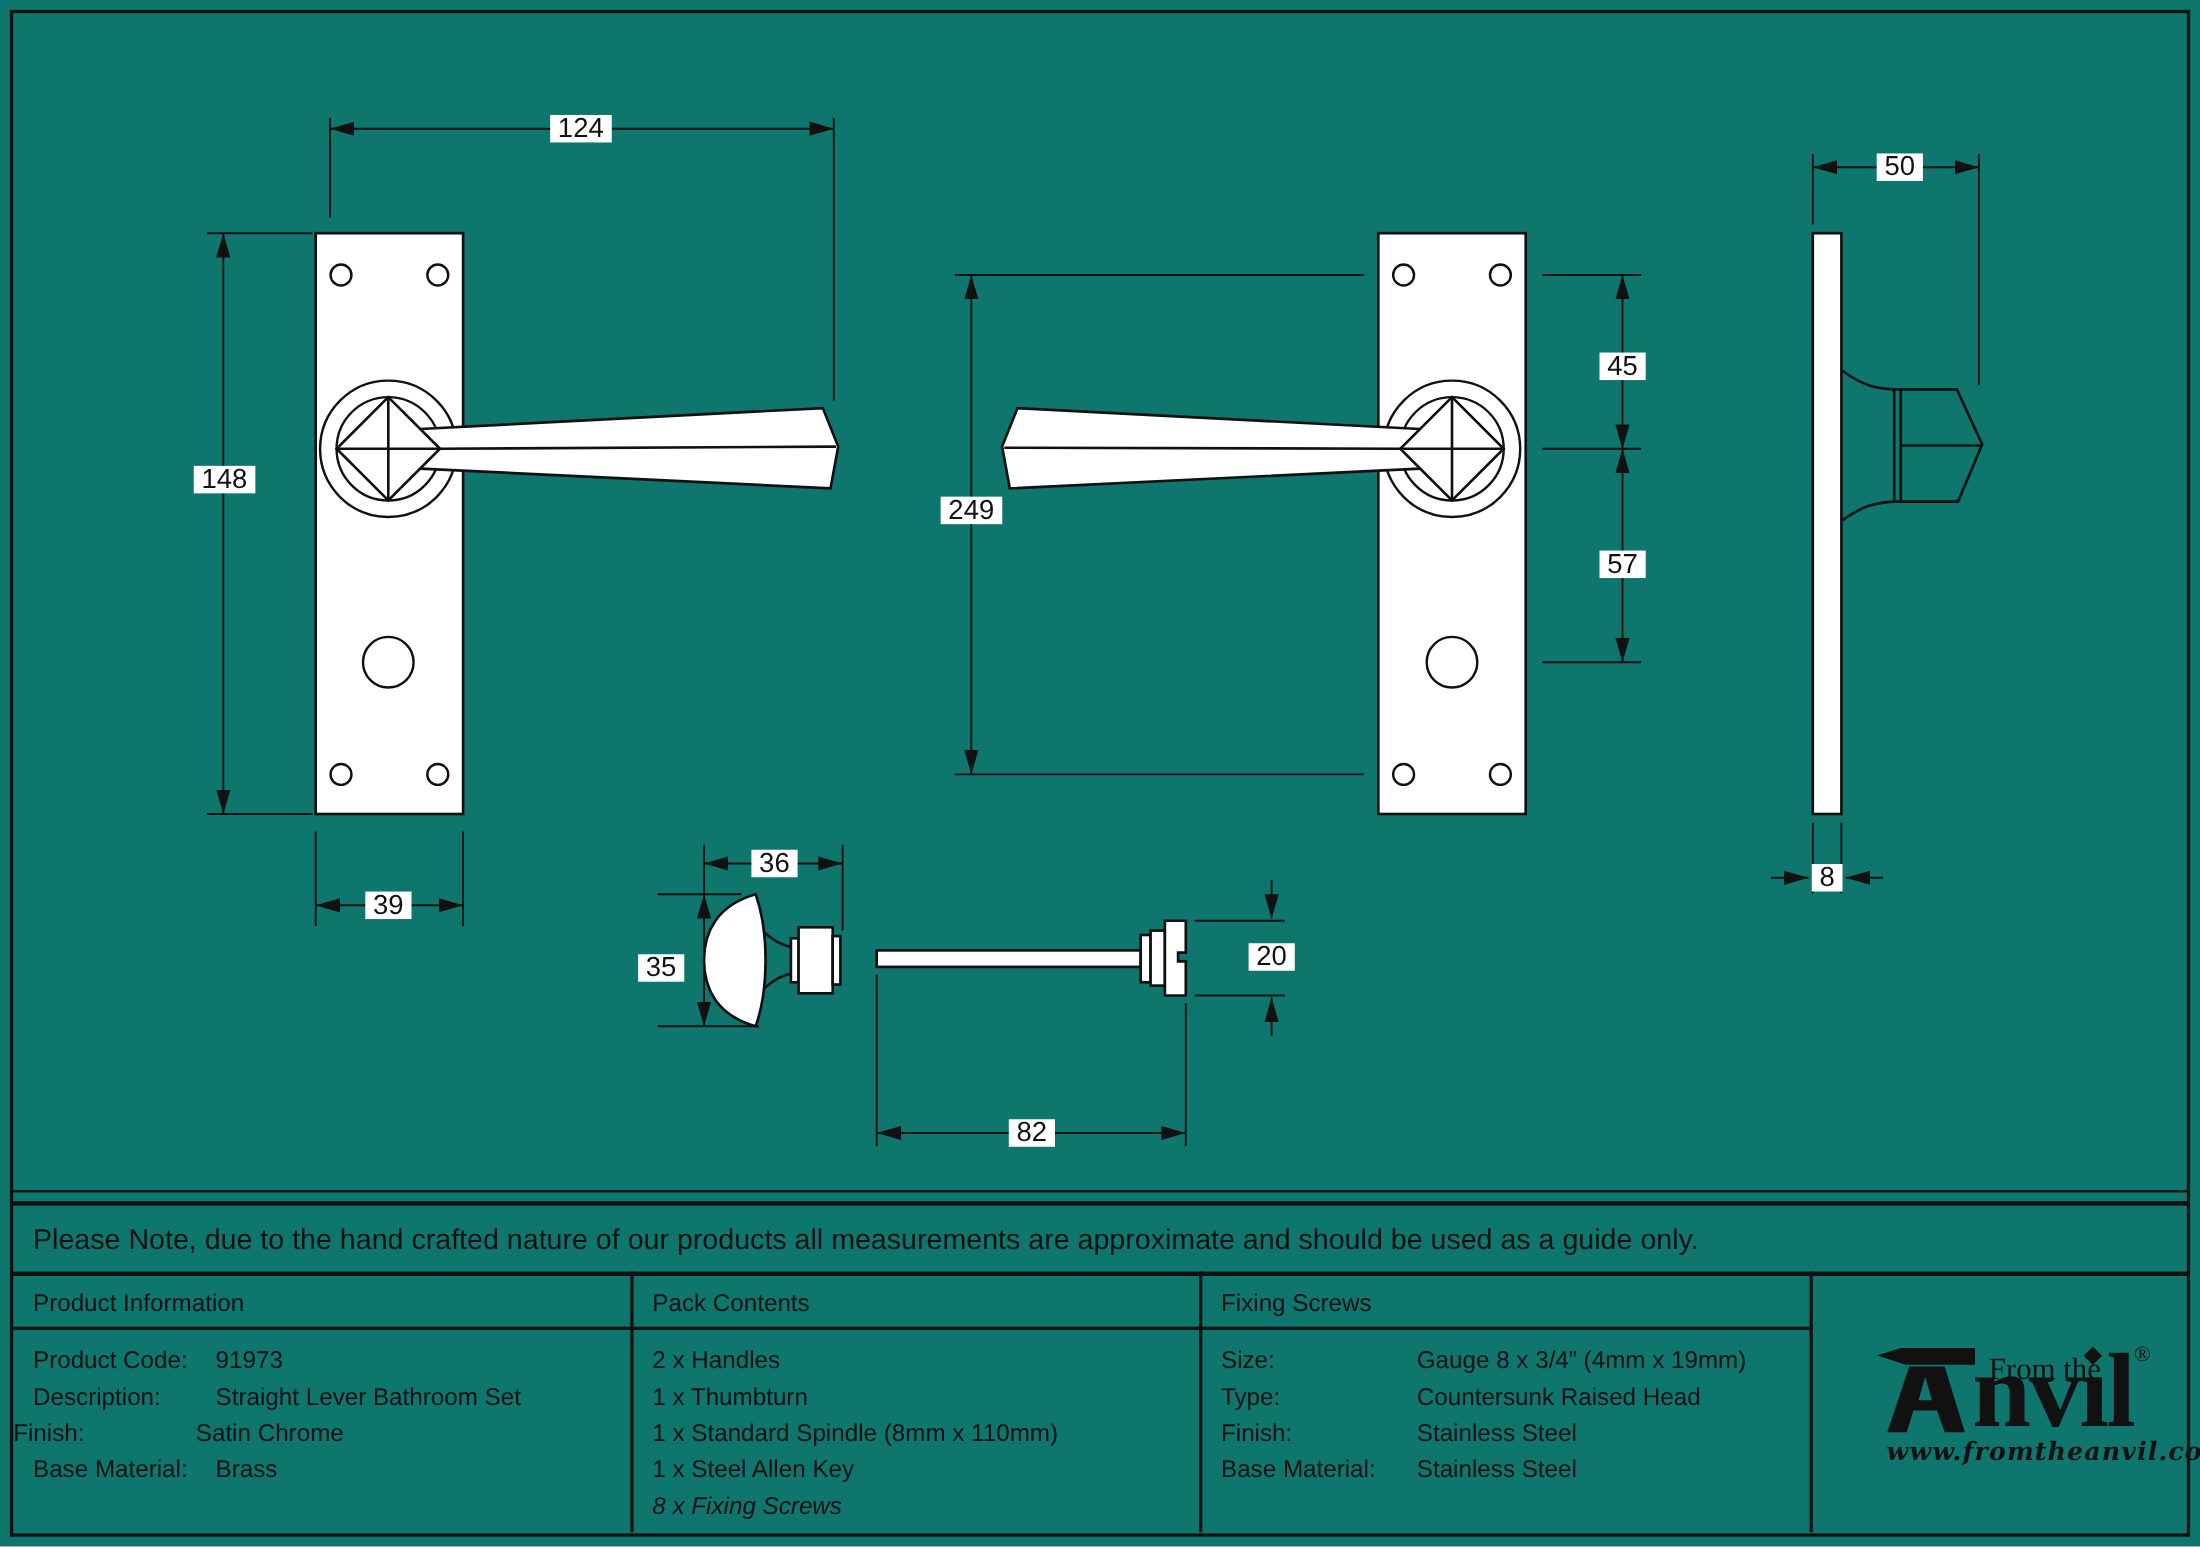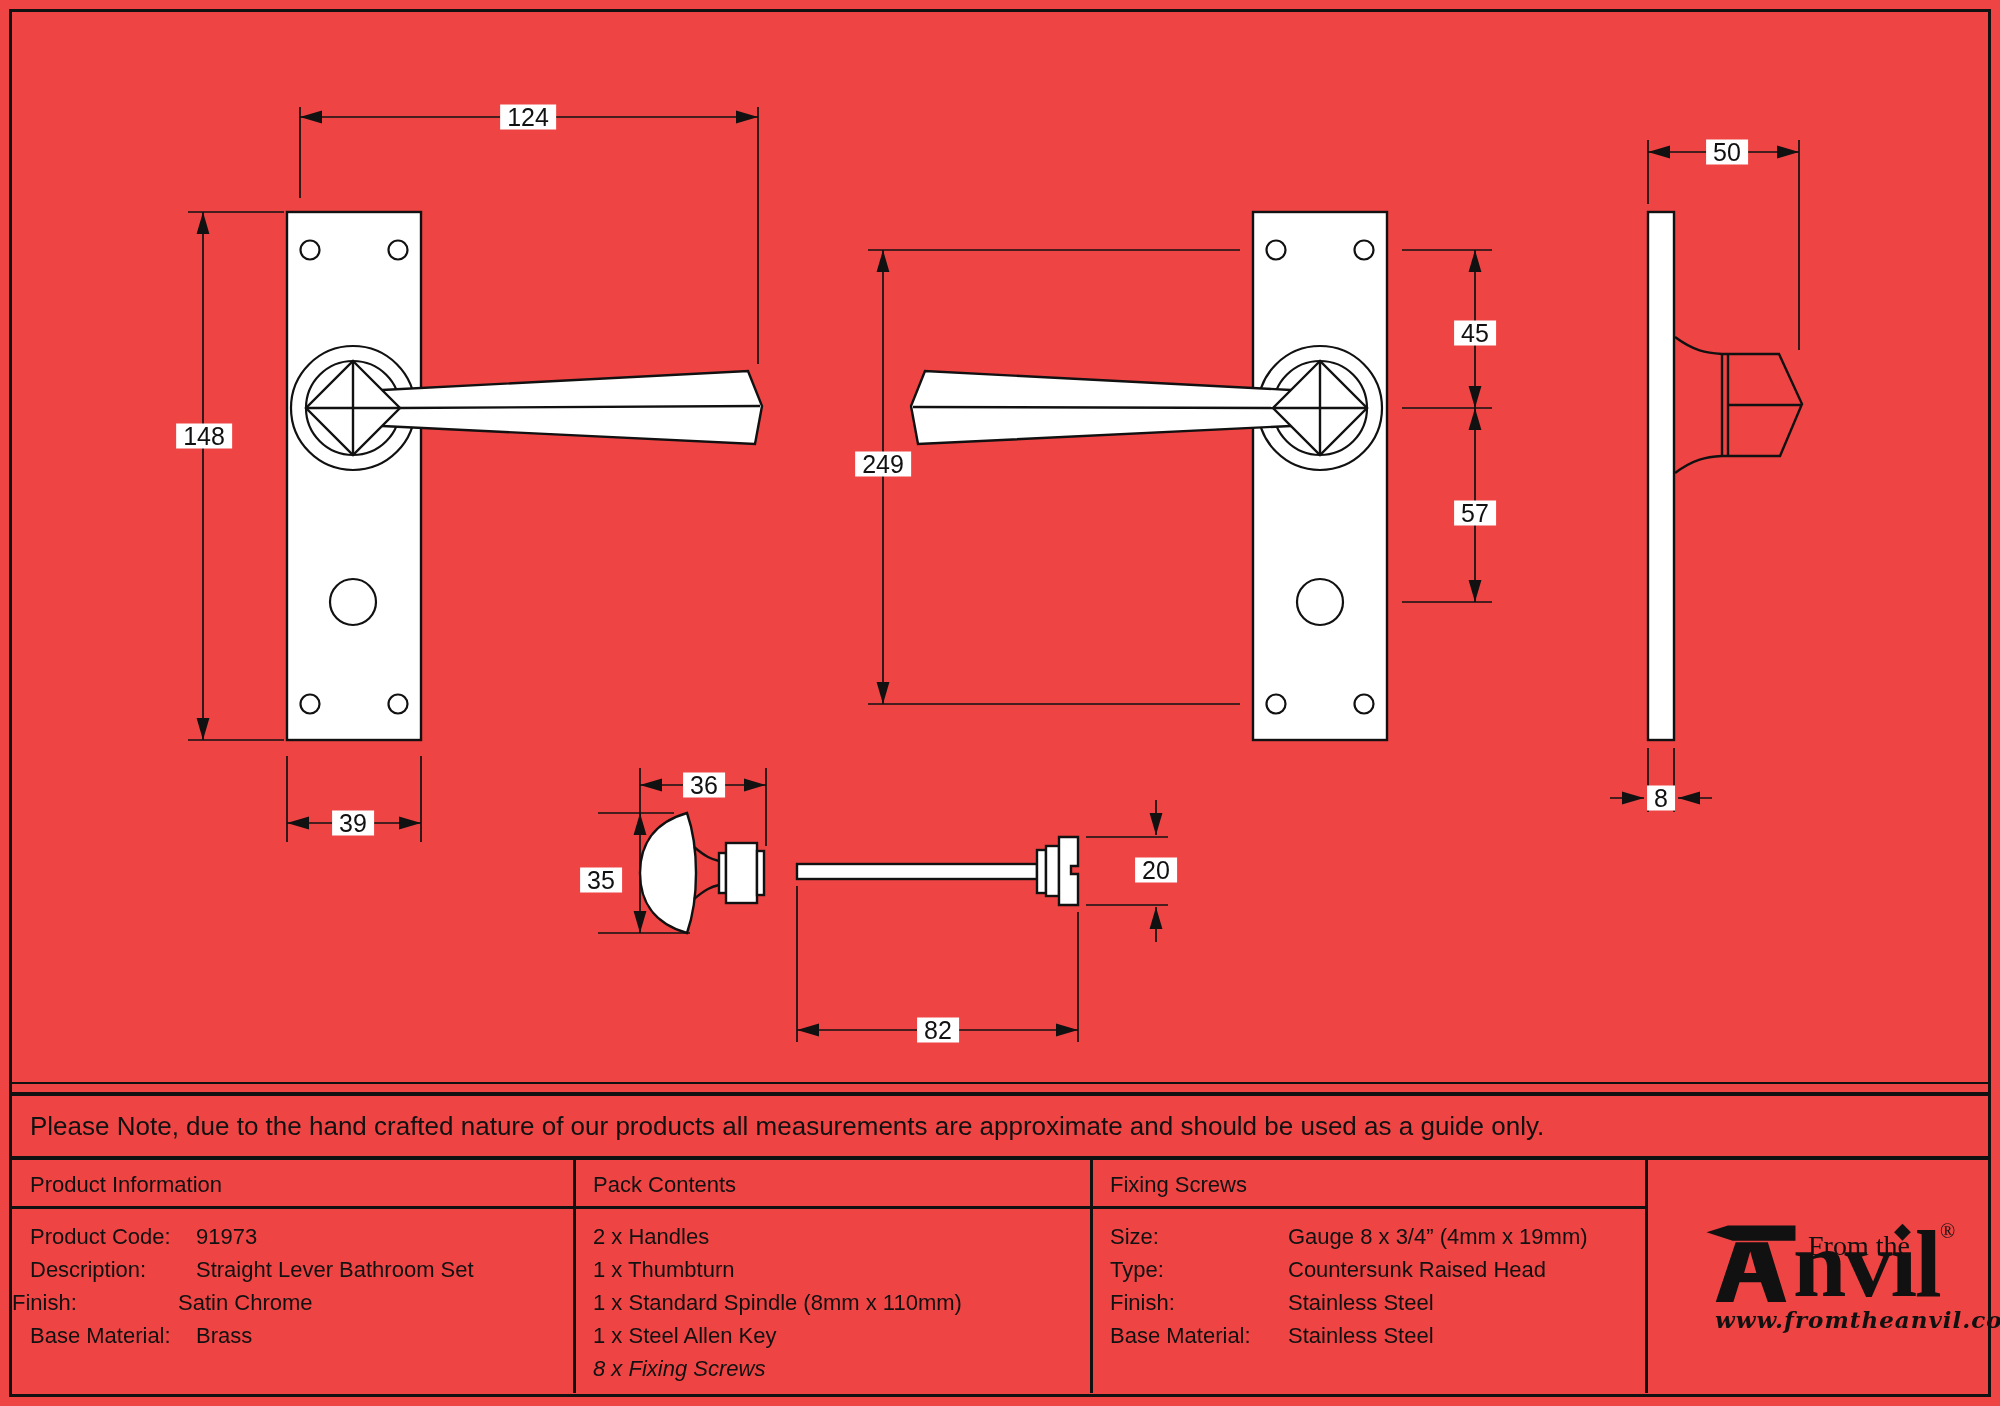"124" .canvas { background: #ef4444 -> #0f766e }
